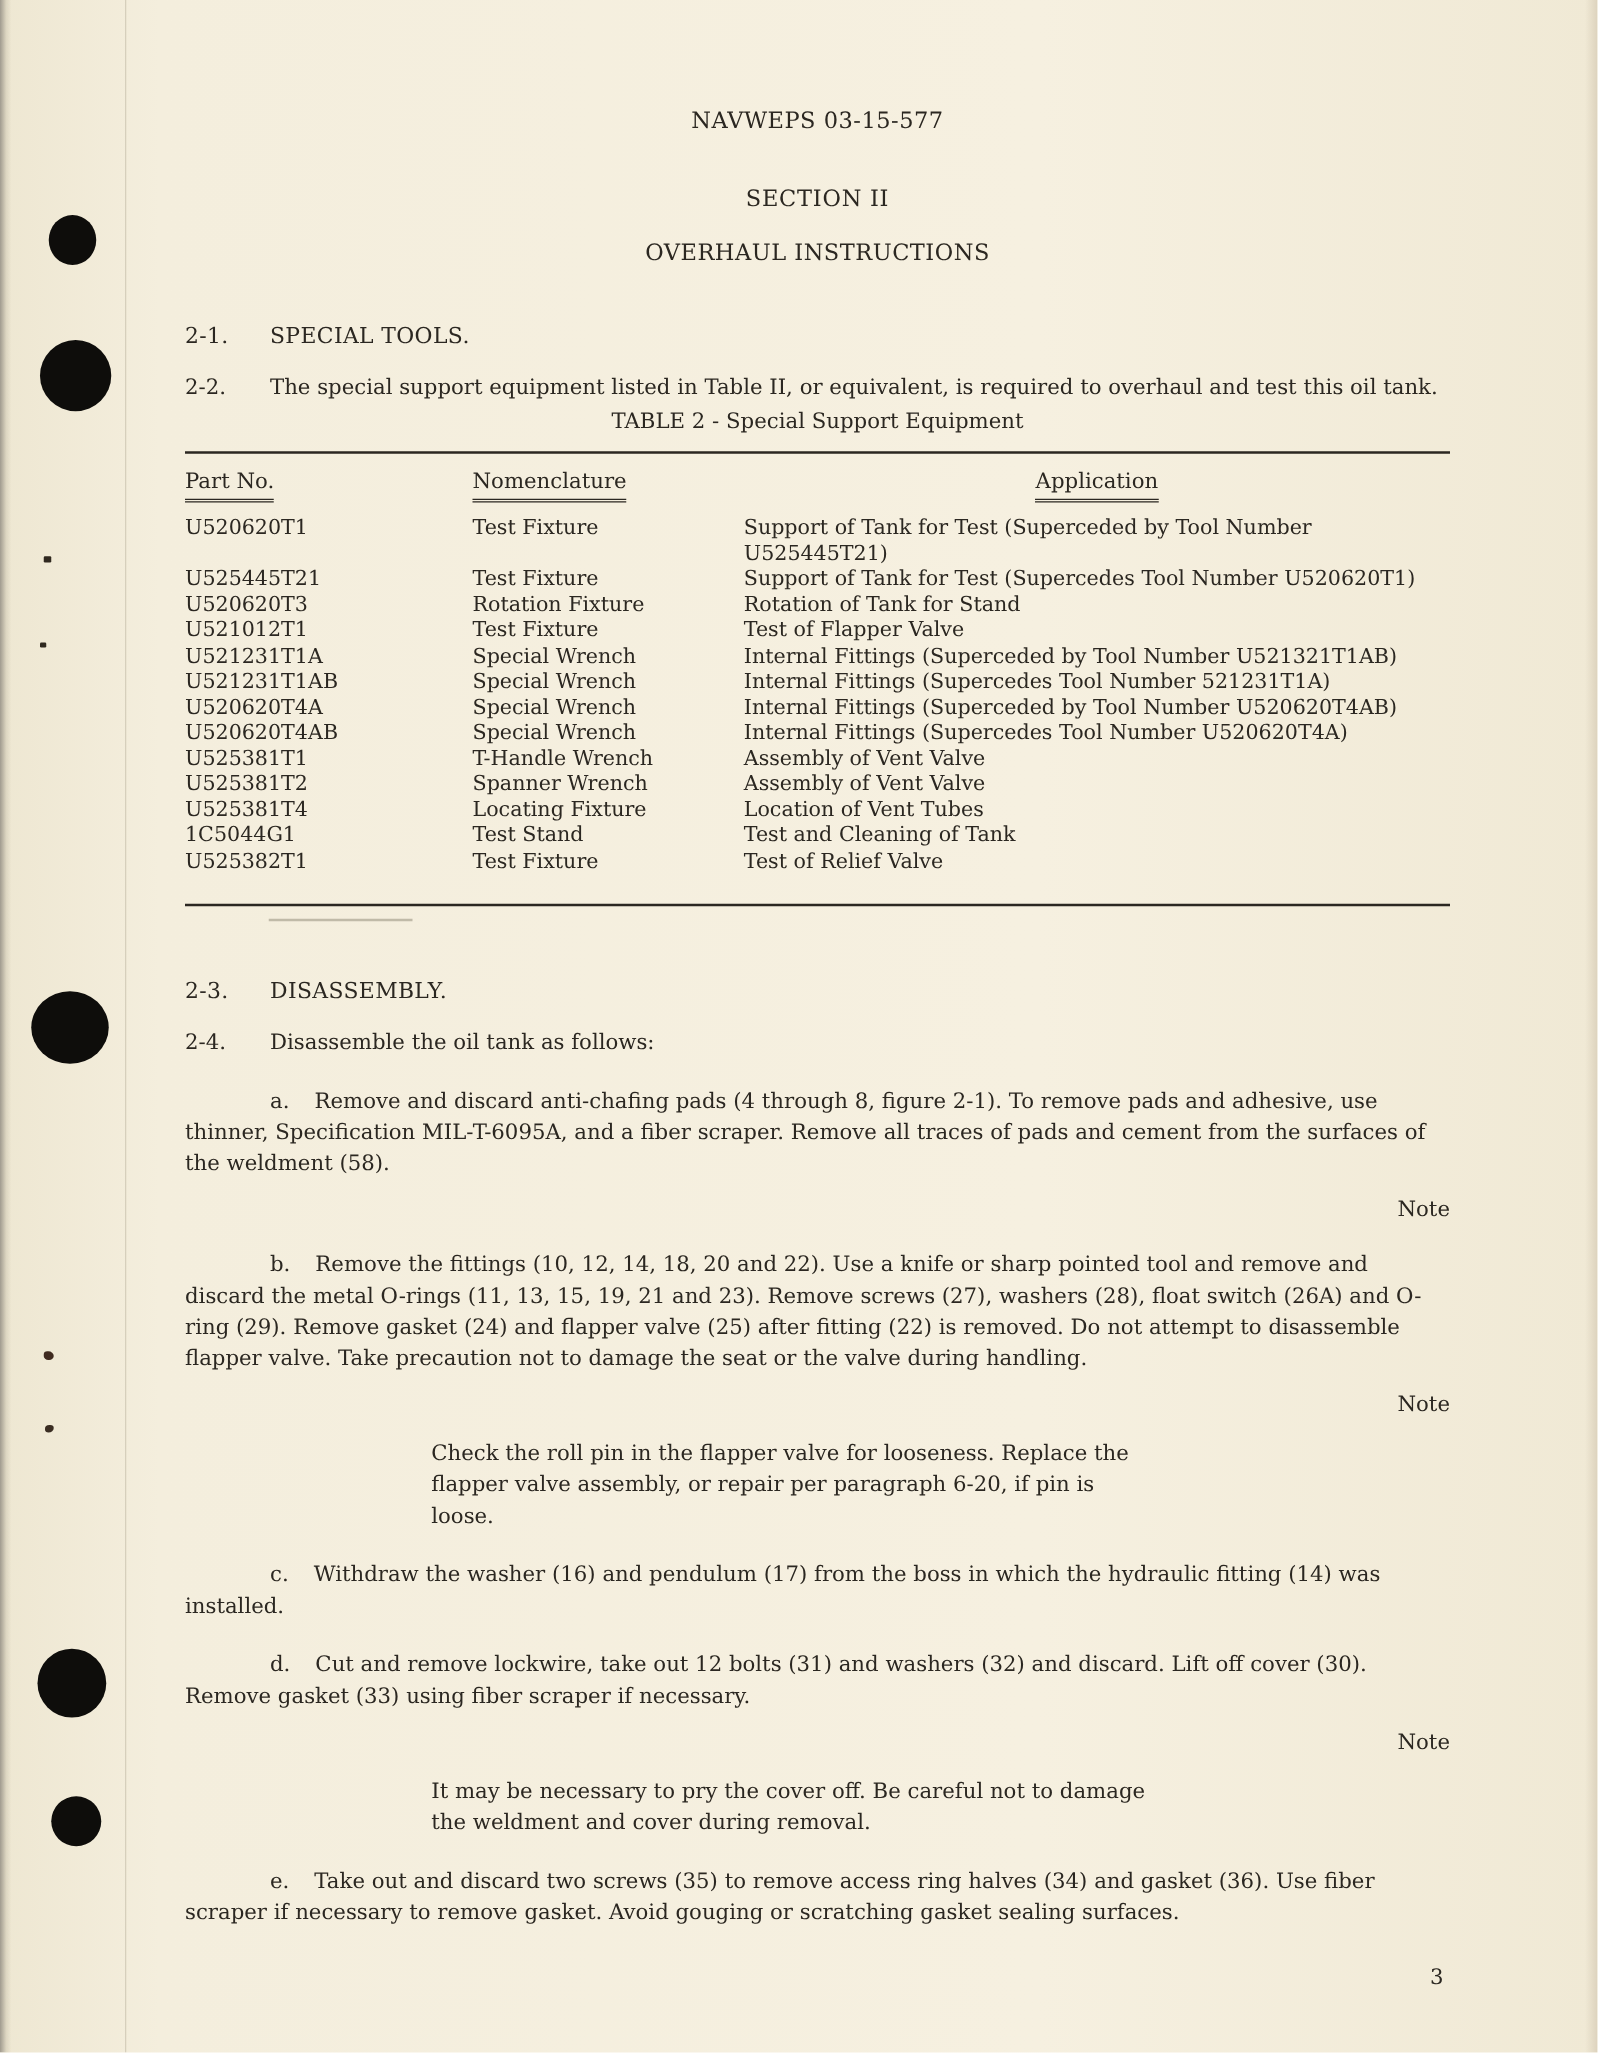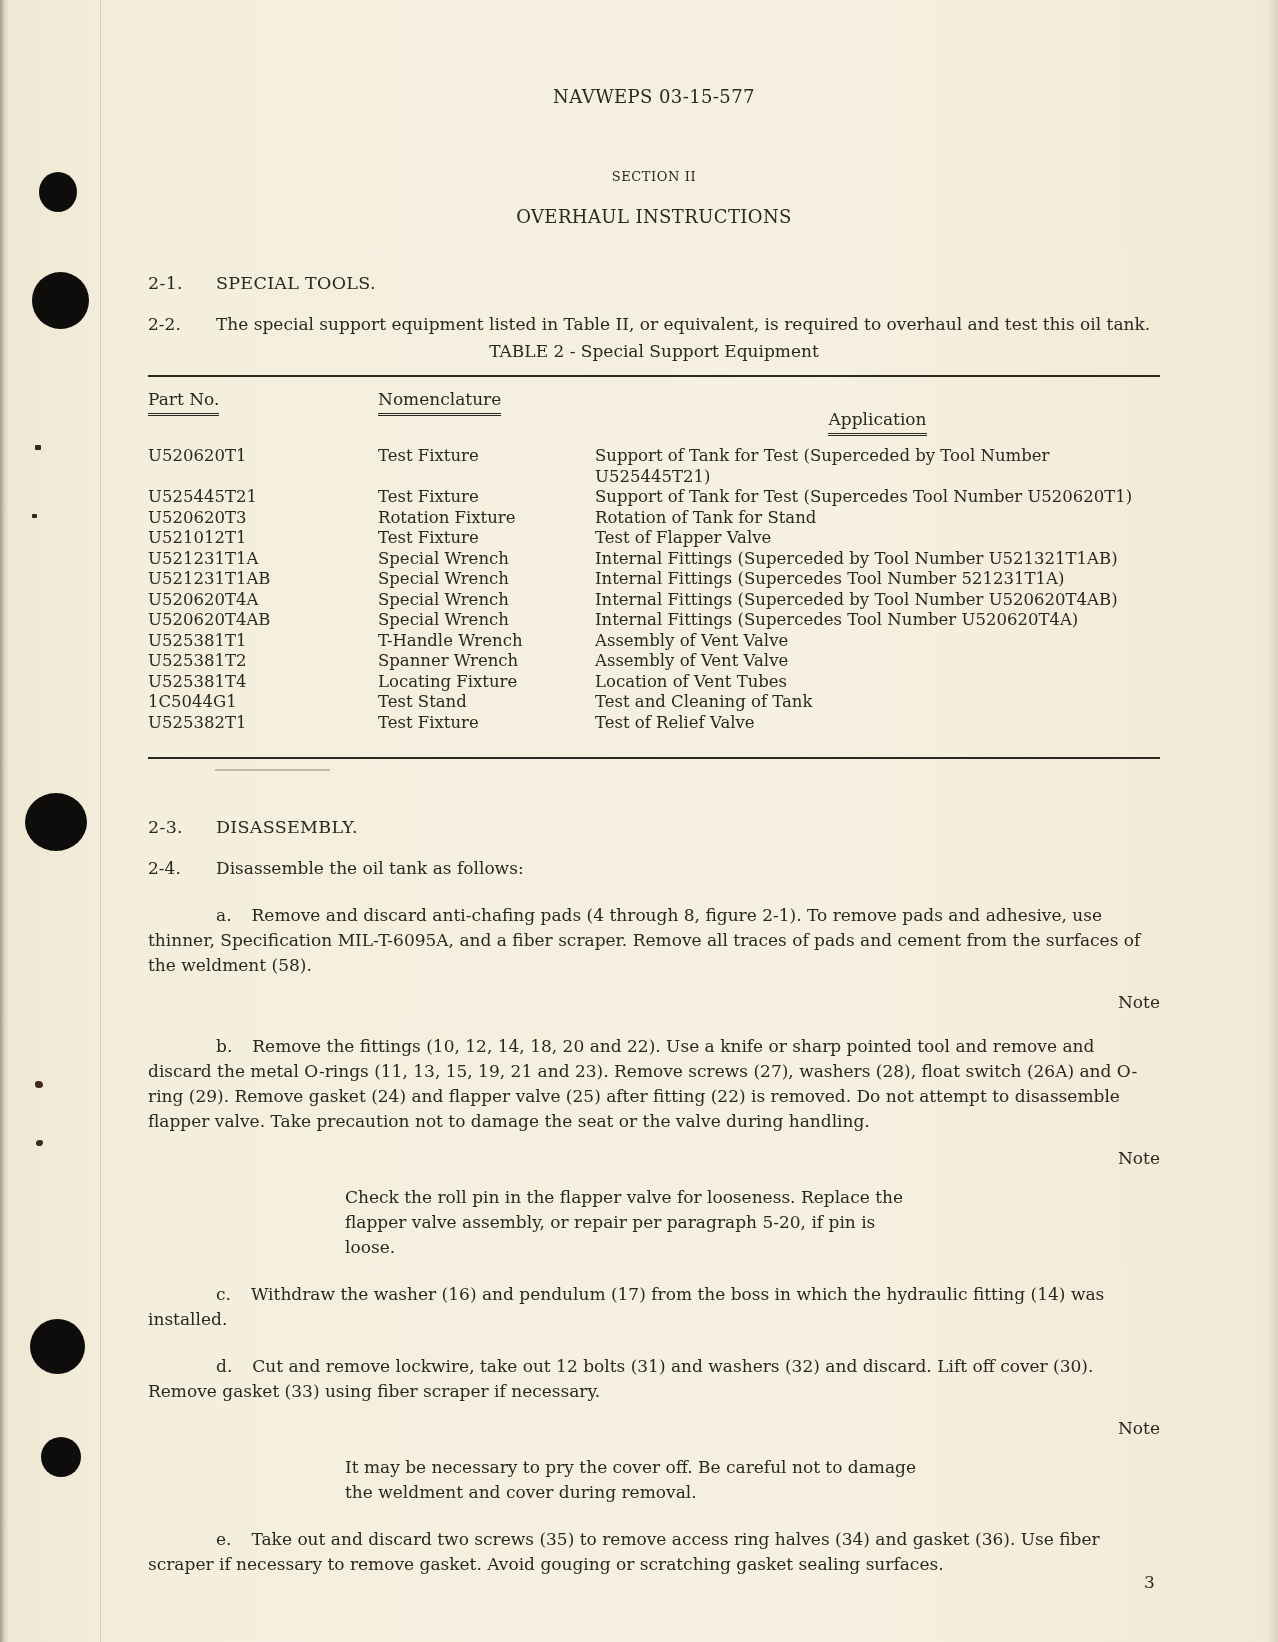"SECTION II" .section-title { font-size: 13px -> 18px; margin-top: 62px -> 42px }
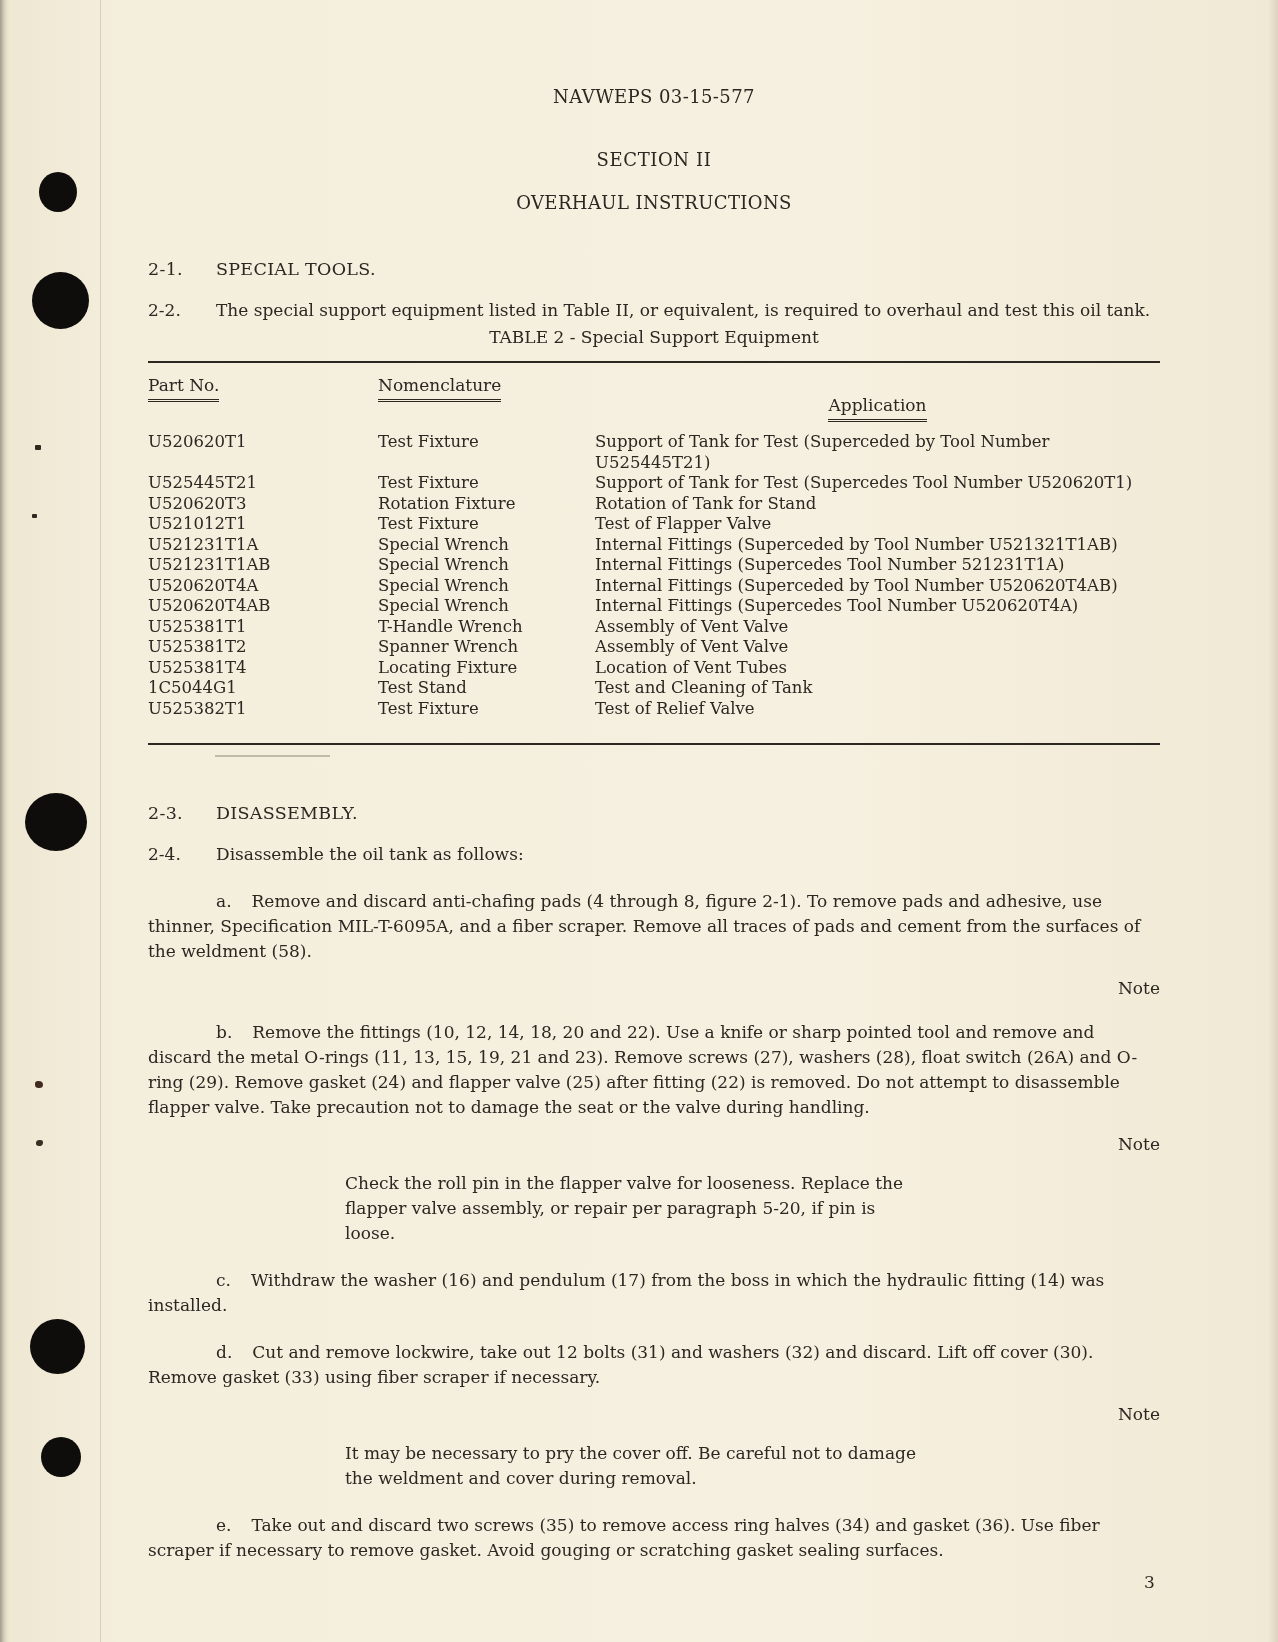"Application" .thead .c3 span { margin-top: 20px -> none }
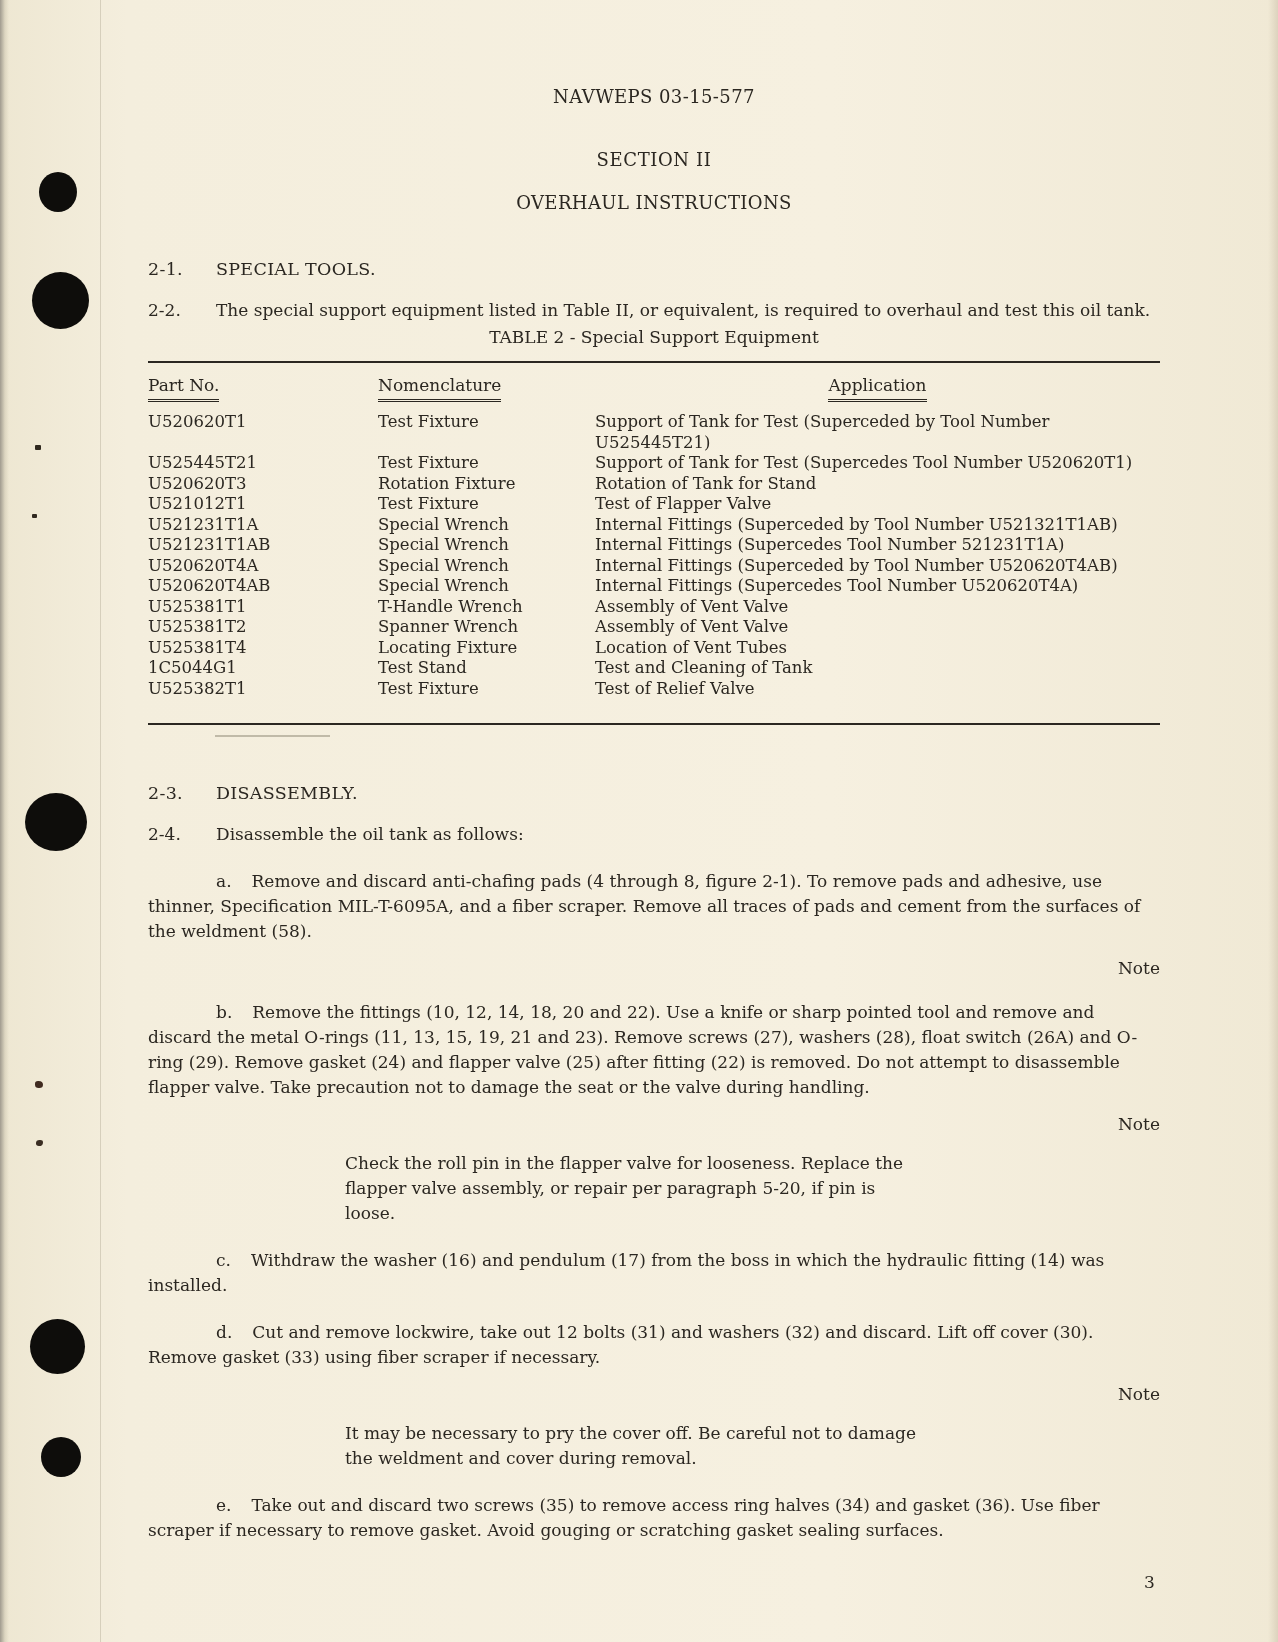"flapper valve assembly, or repair" div.noteline { text: 5-20 -> 6-20 }
